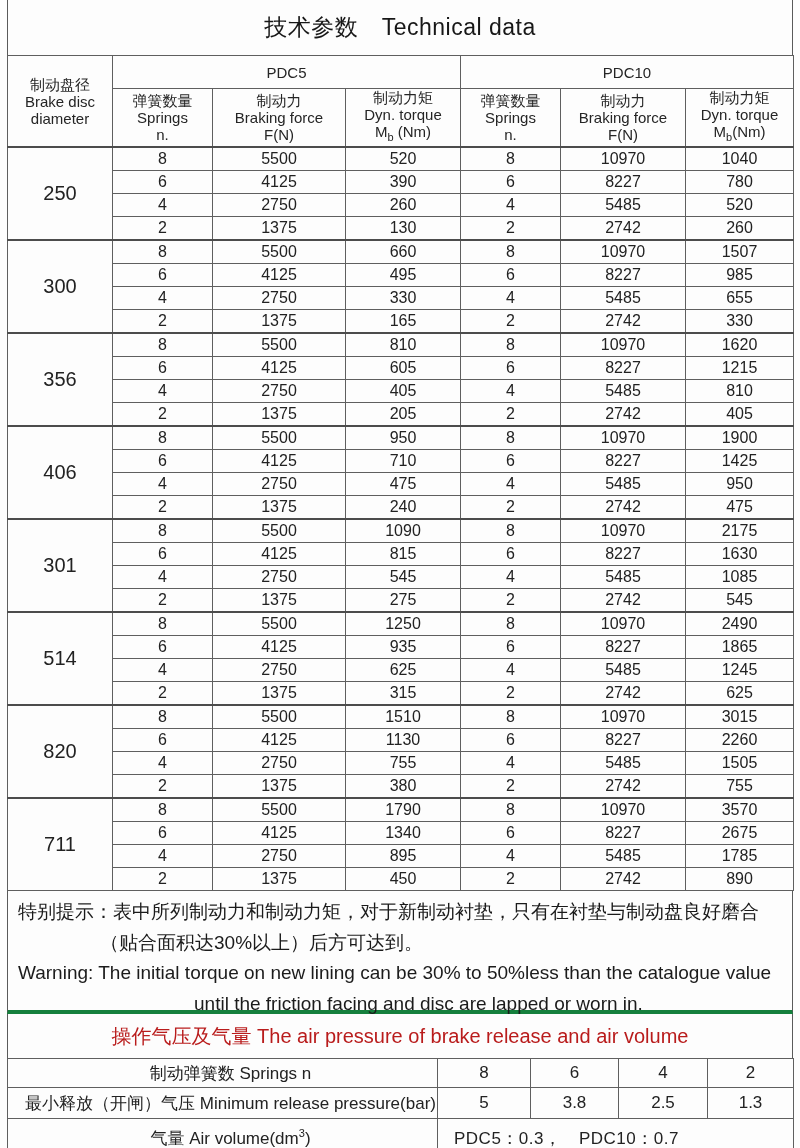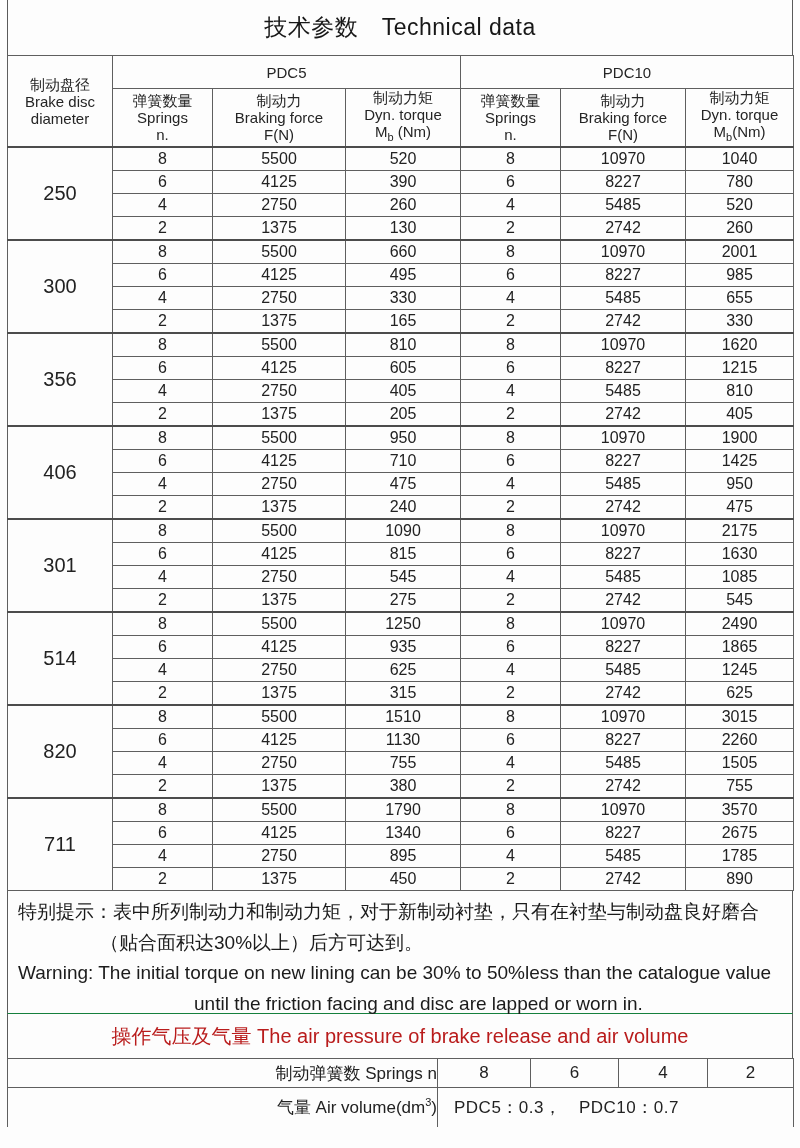"2001" td { text: 2001 -> 1507 }
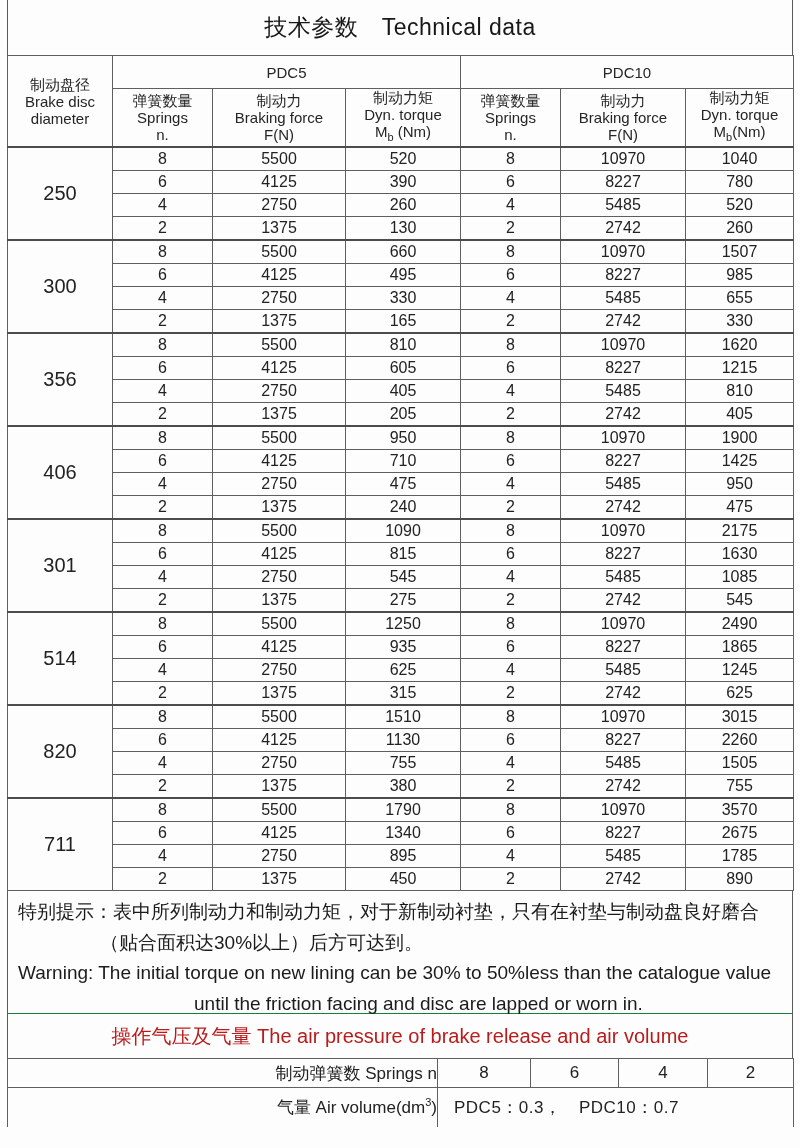"特别提示：表中所列制动力和制动力矩，对于新制动衬垫，只有在衬垫与制动盘良好磨合" .notes { border-bottom: 1px solid #15803d -> 4px solid #15803d }
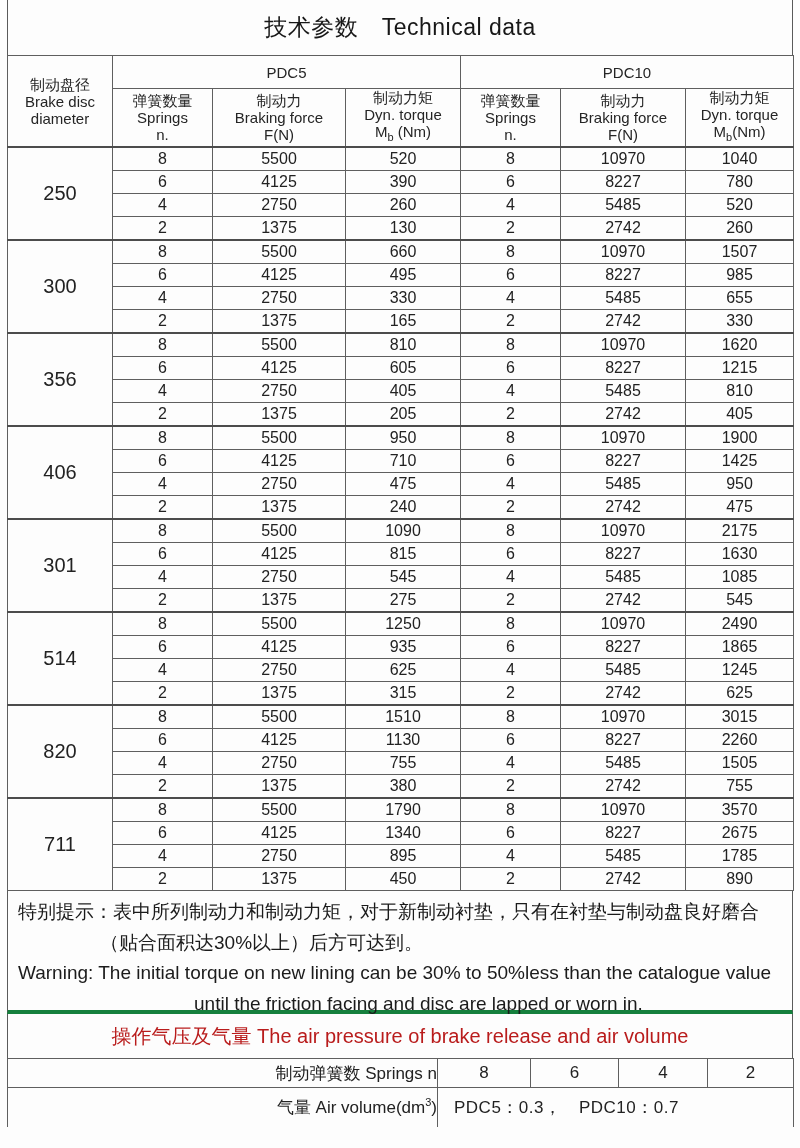"制动弹簧数 Springs n" .air .lbl { text-align: right -> center }
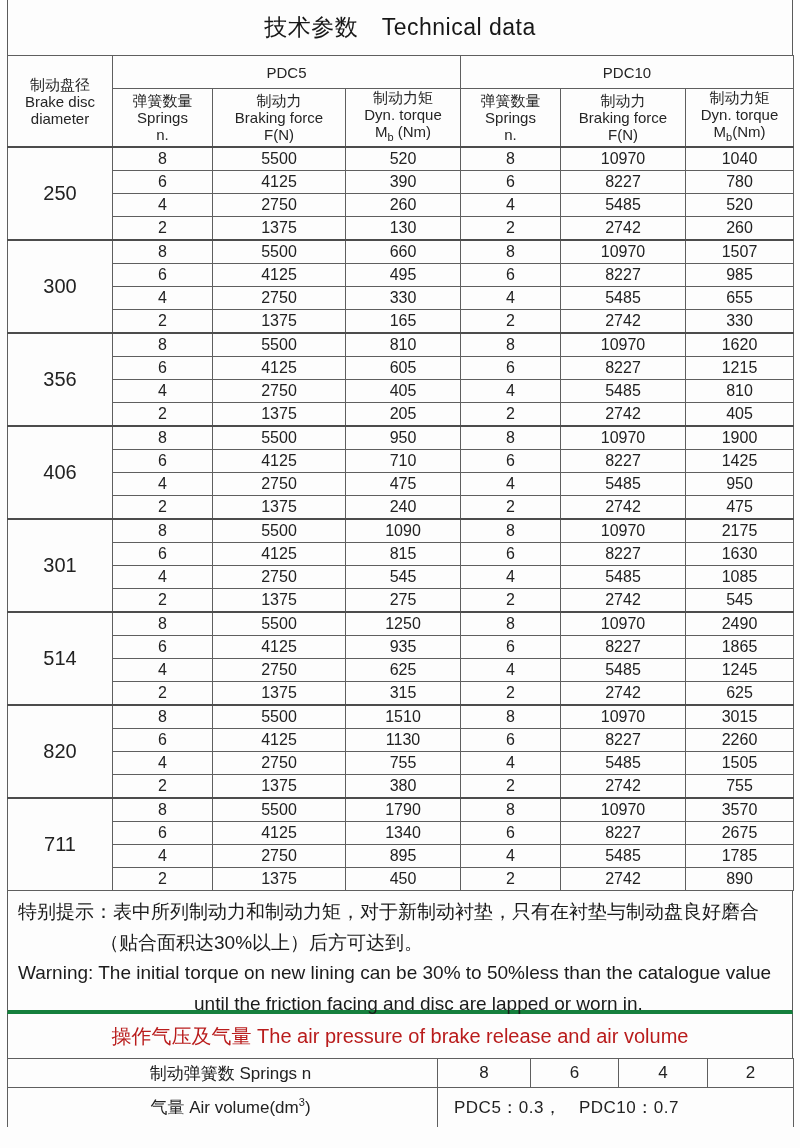"最小释放（开闸）气压 Minimum release pressure(bar)" tr.r2 { html: none -> <tr> <td>最小释放（开闸）气压 Minimum release pressure(bar)</td> <td>5</td> <td>3.8</td> <td>2.5</td> <td>1.3</td> </tr> }
